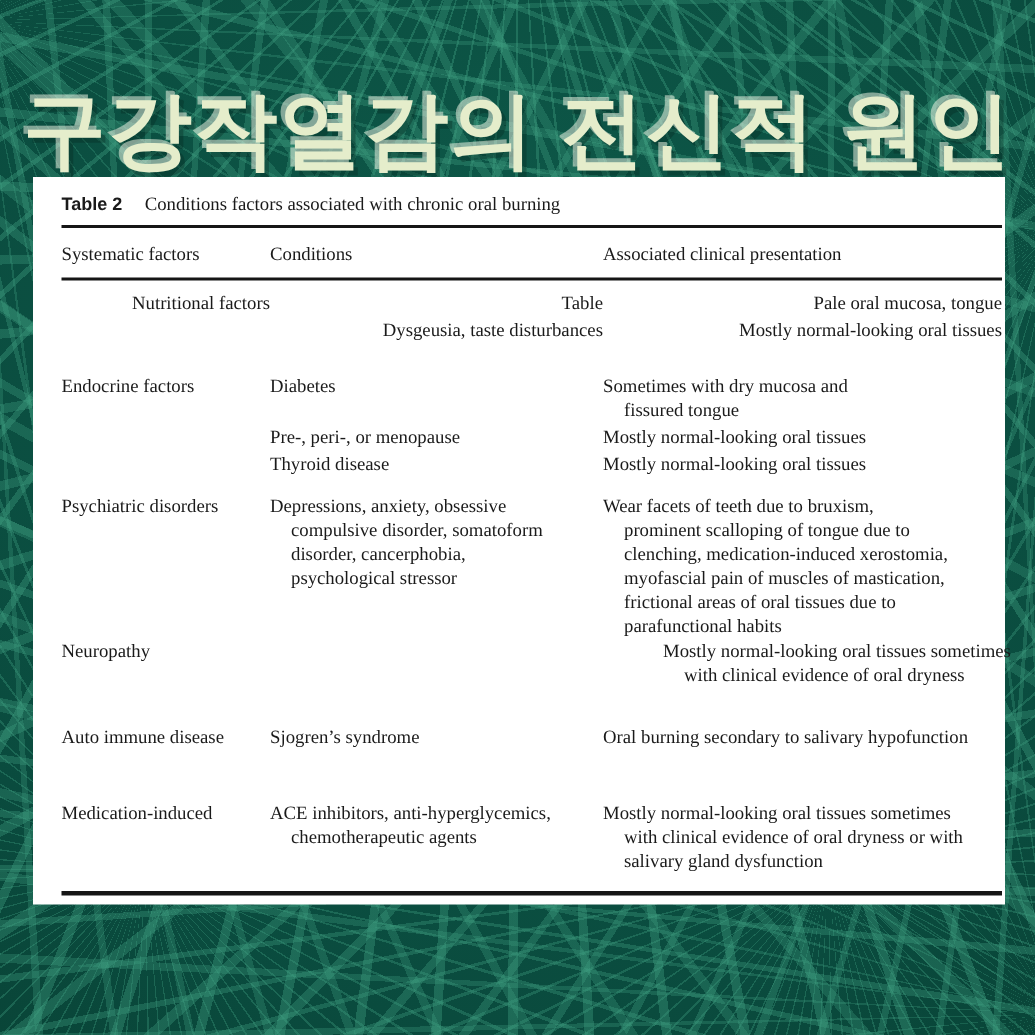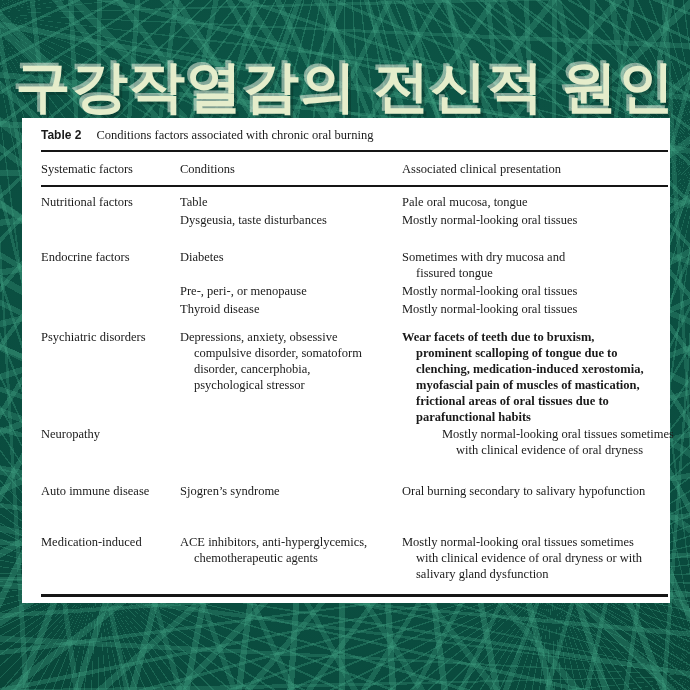"Table 2" .caption { align-items: flex-start -> center }
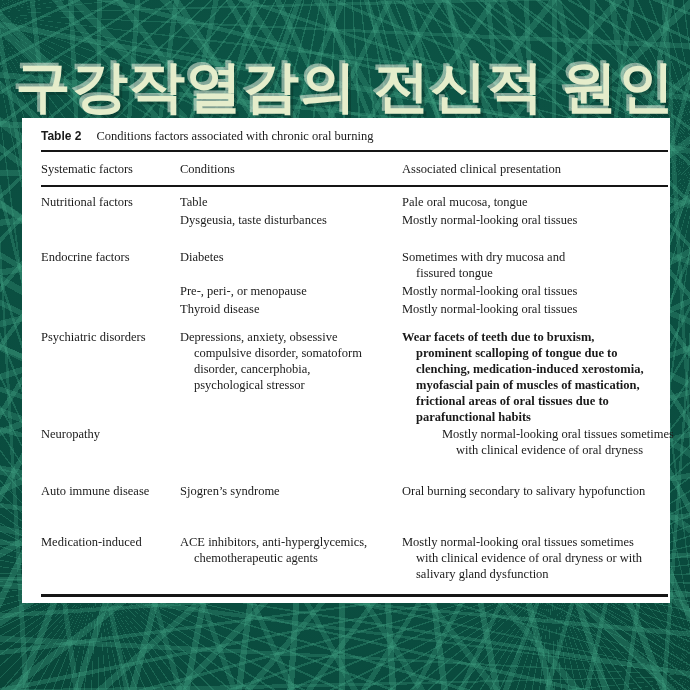"Nutritional factors" .trow:nth-child(1) { text-align: none -> right }
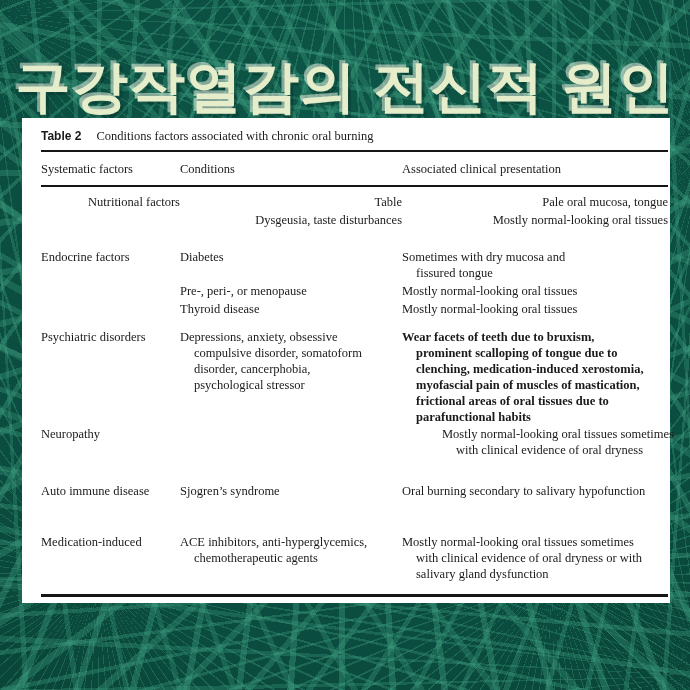"Wear facets of teeth due" div.cell { font-weight: bold -> none }
